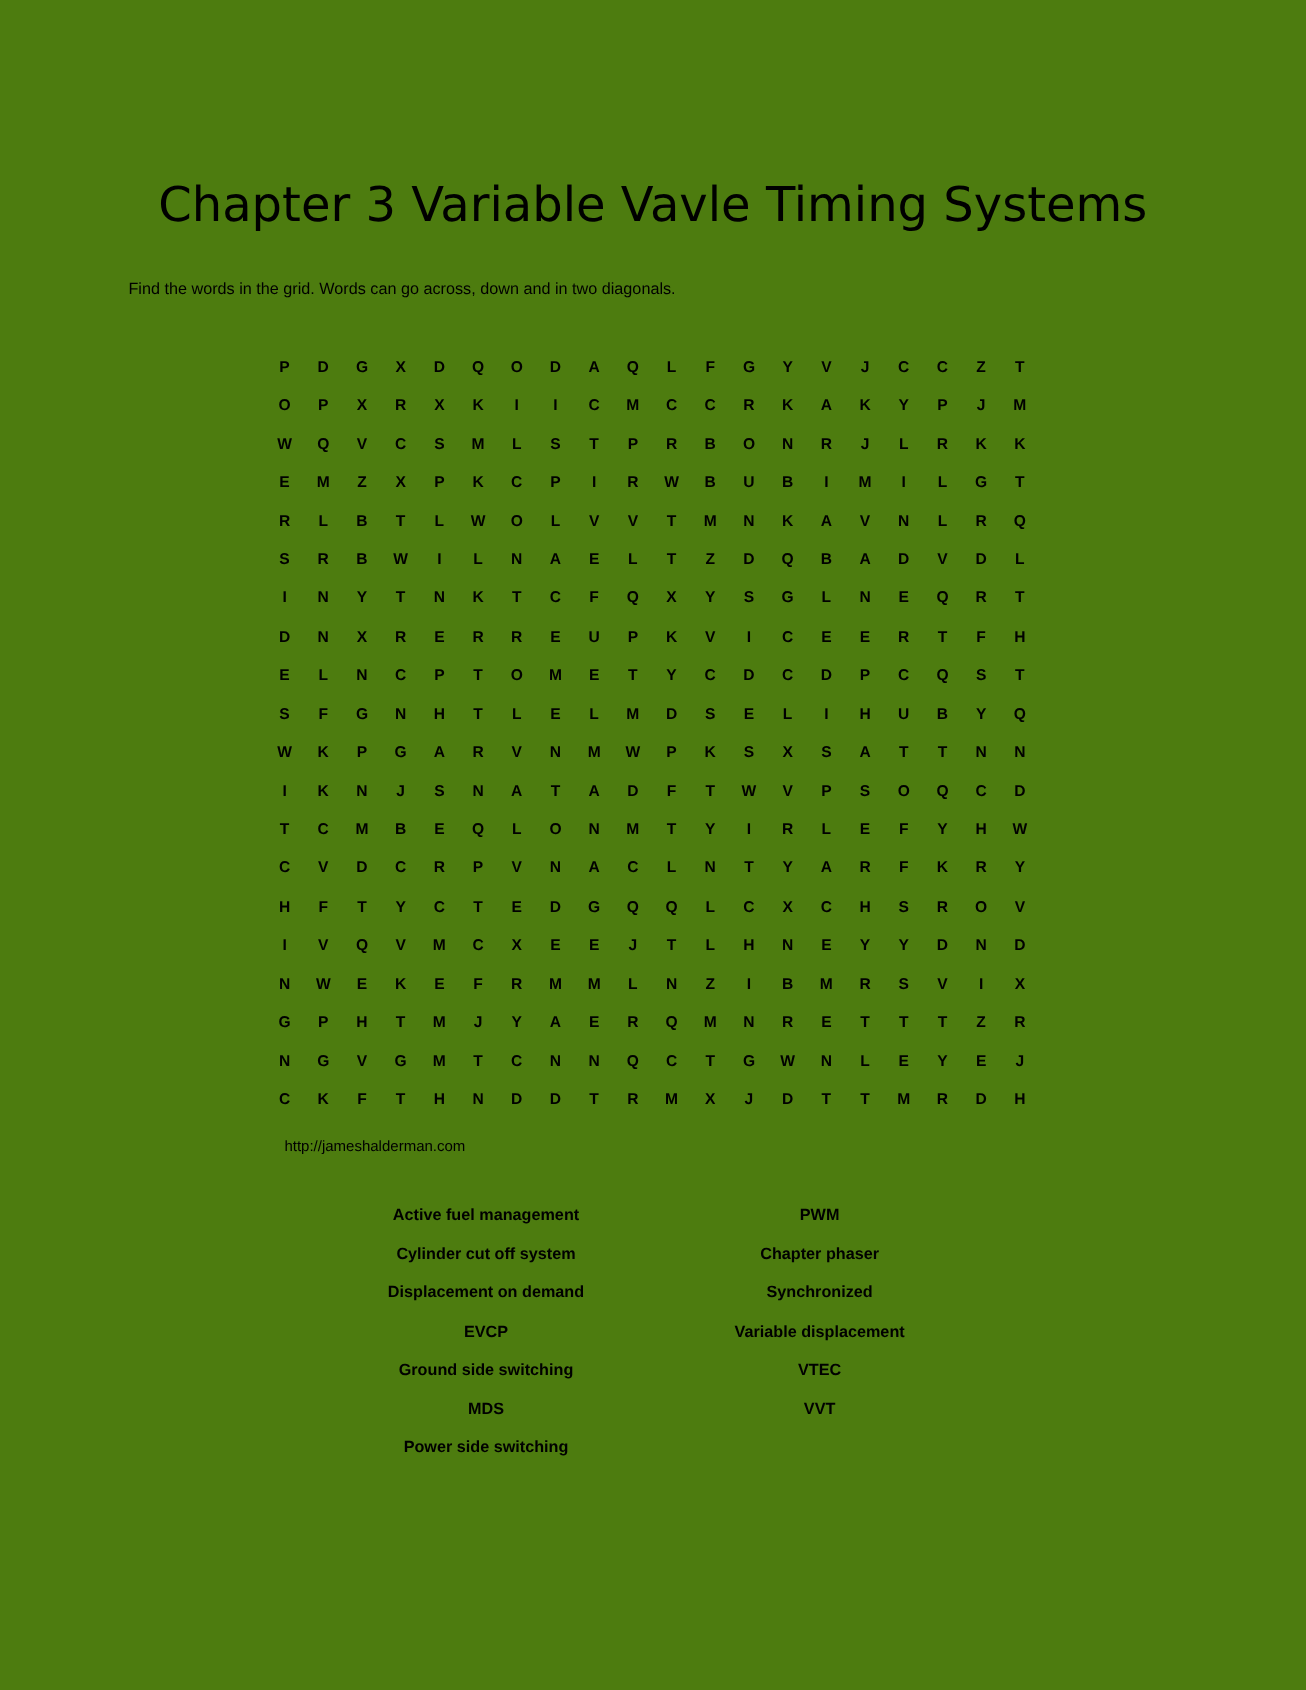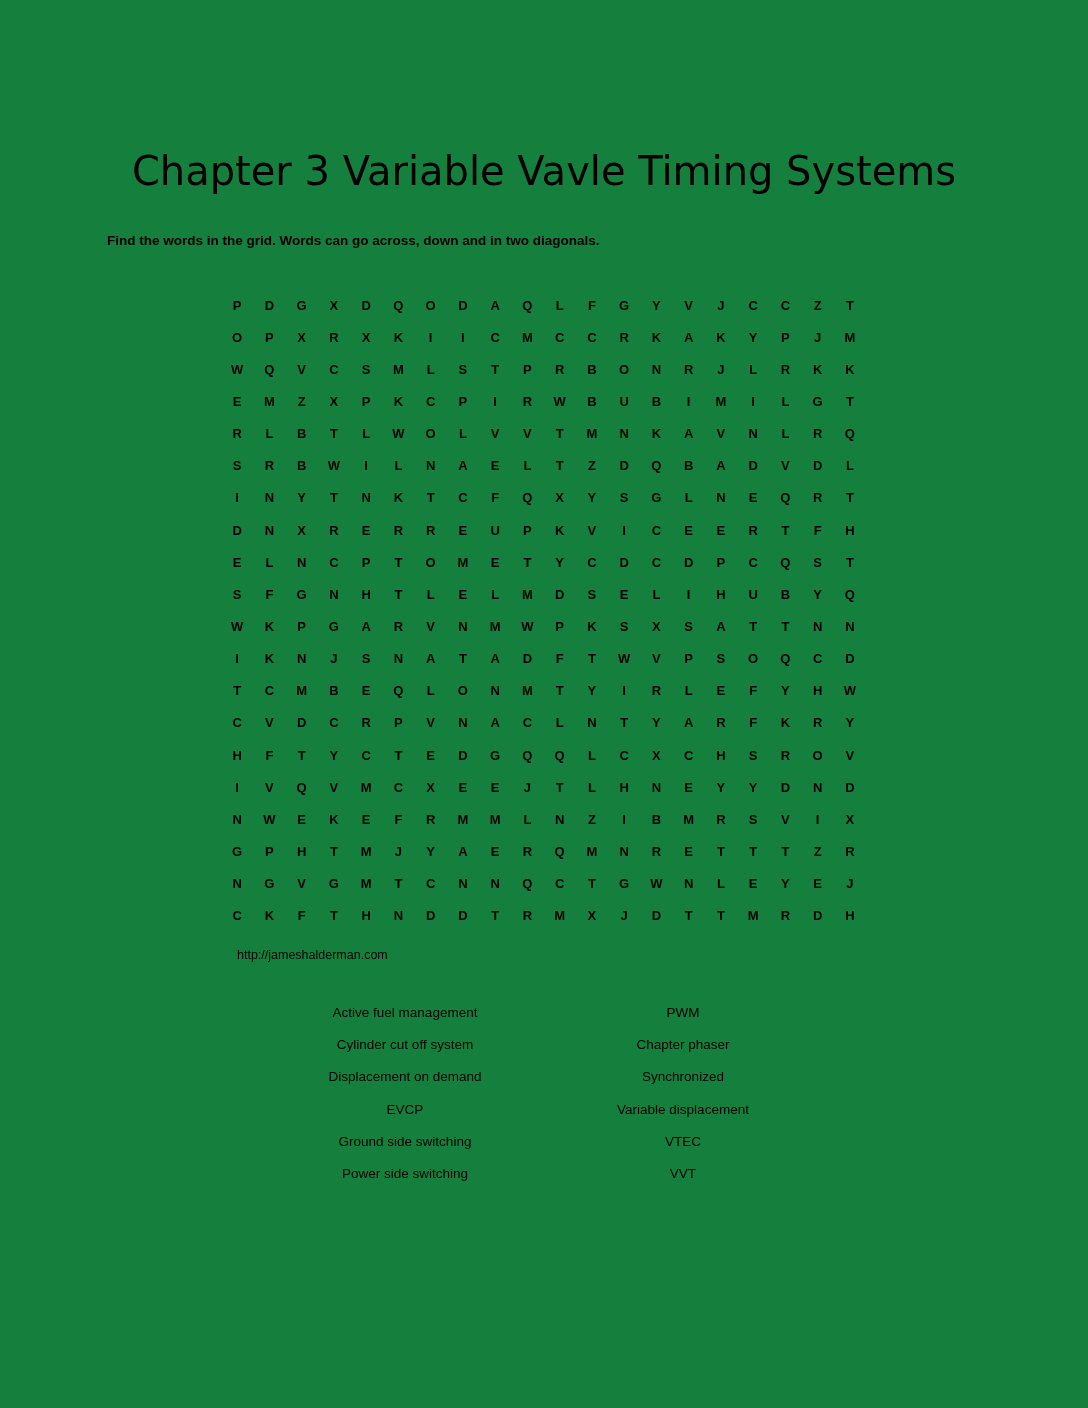"Chapter 3 Variable Vavle Timing" .page { background: #15803d -> #4d7c0f }
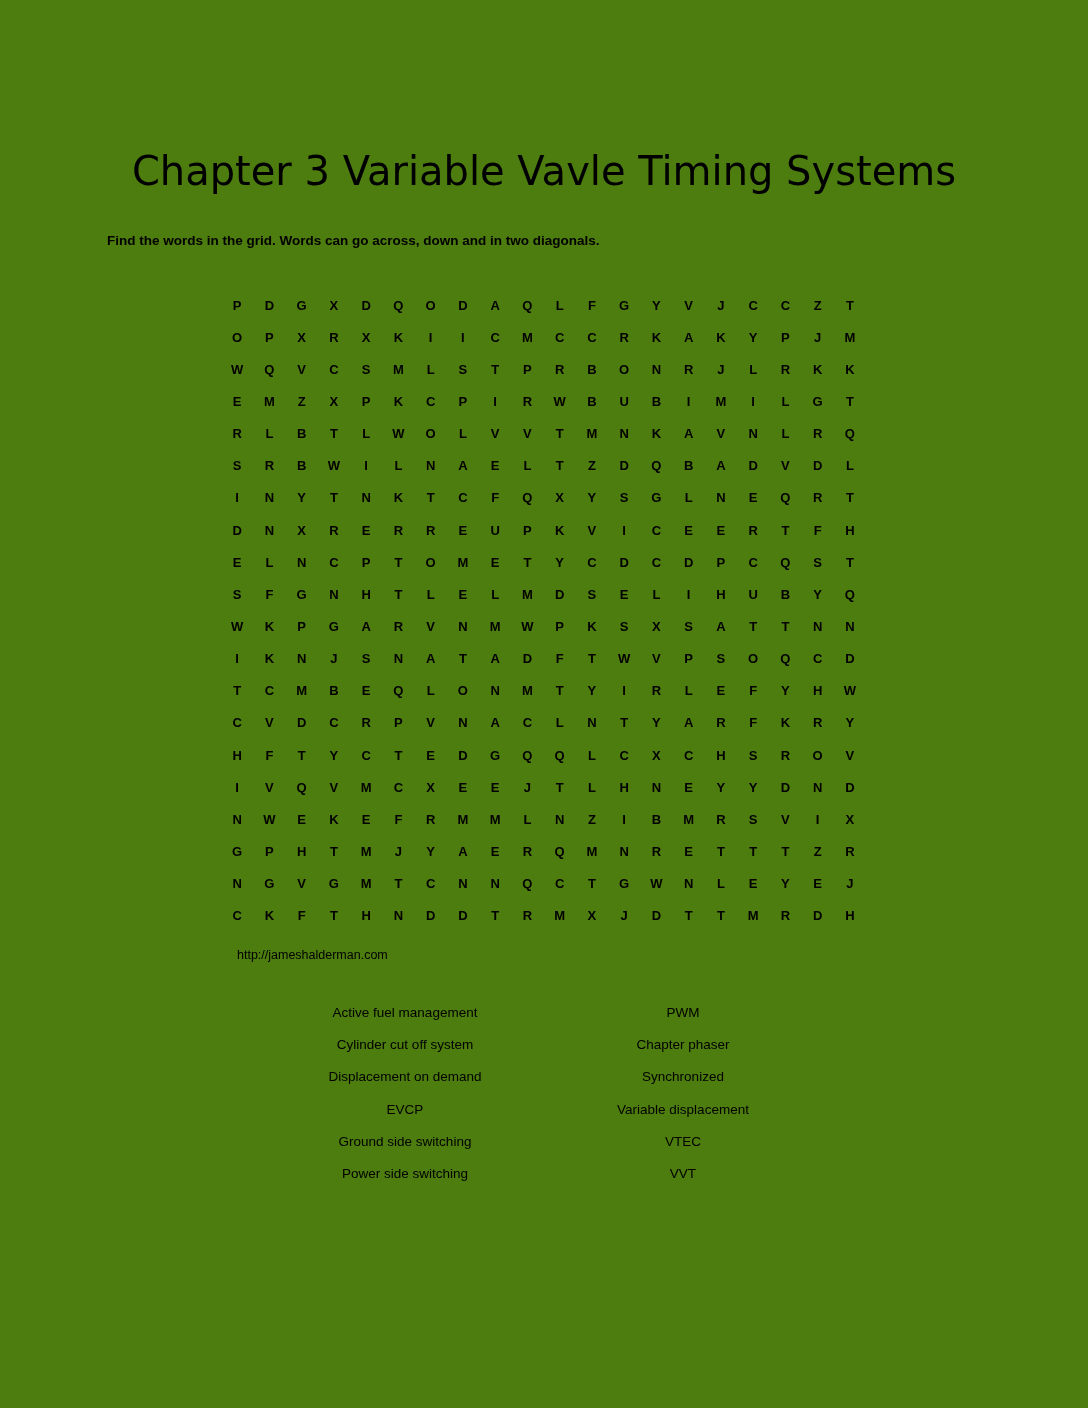"Find the words in the" .instructions { font-weight: bold -> normal }
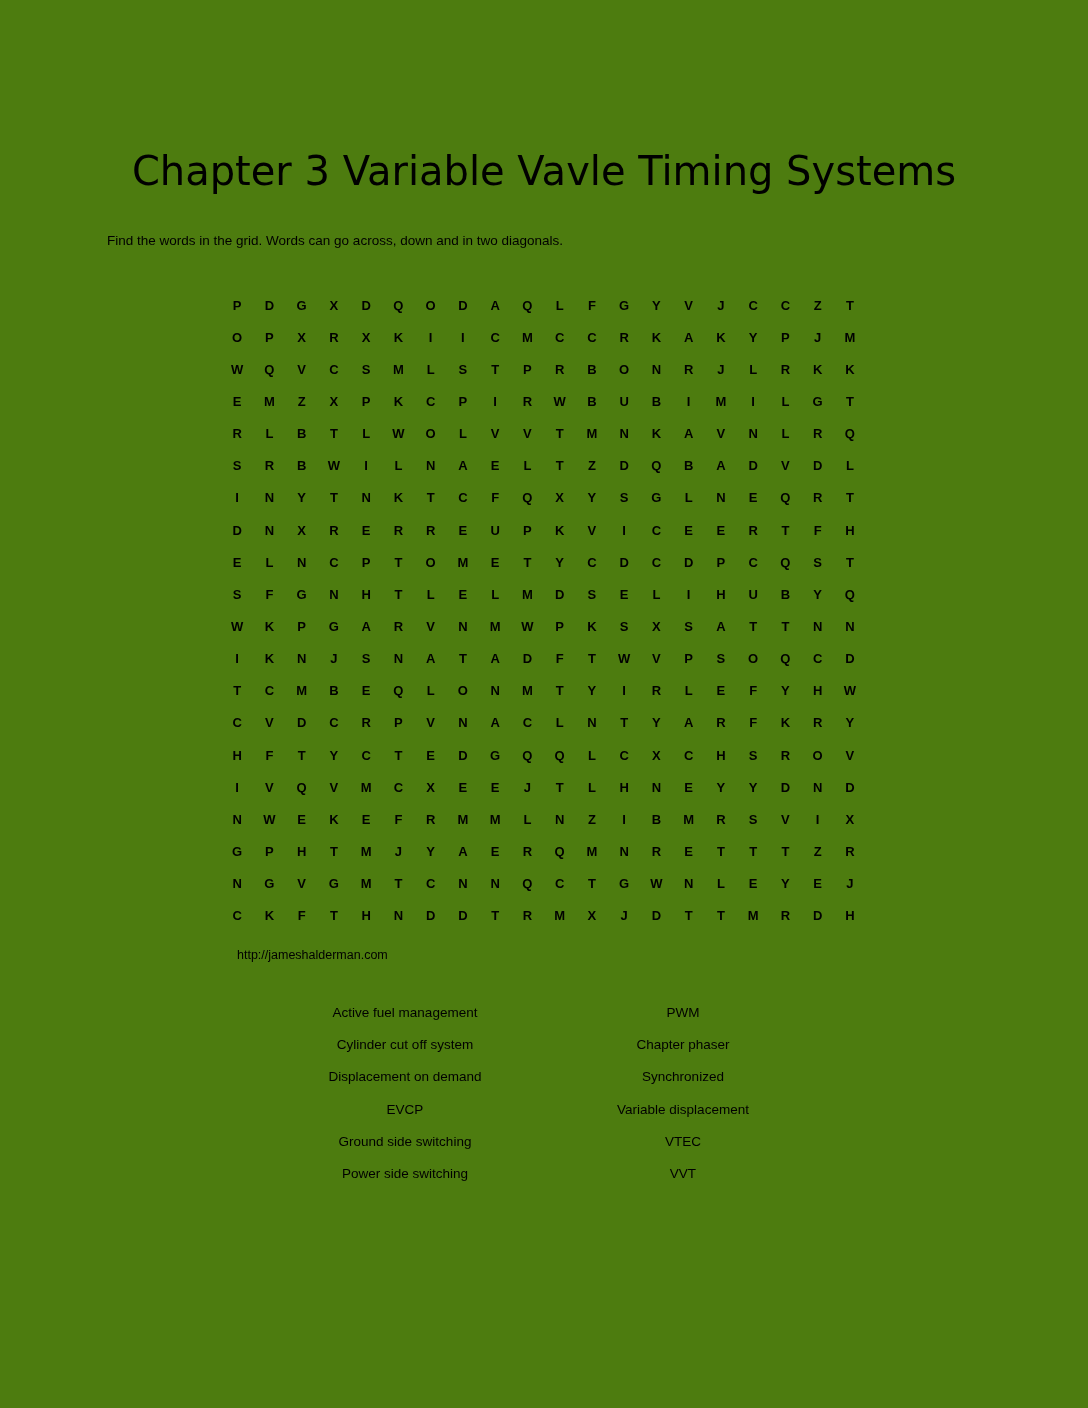"Active fuel management" .word-item { font-weight: normal -> bold }
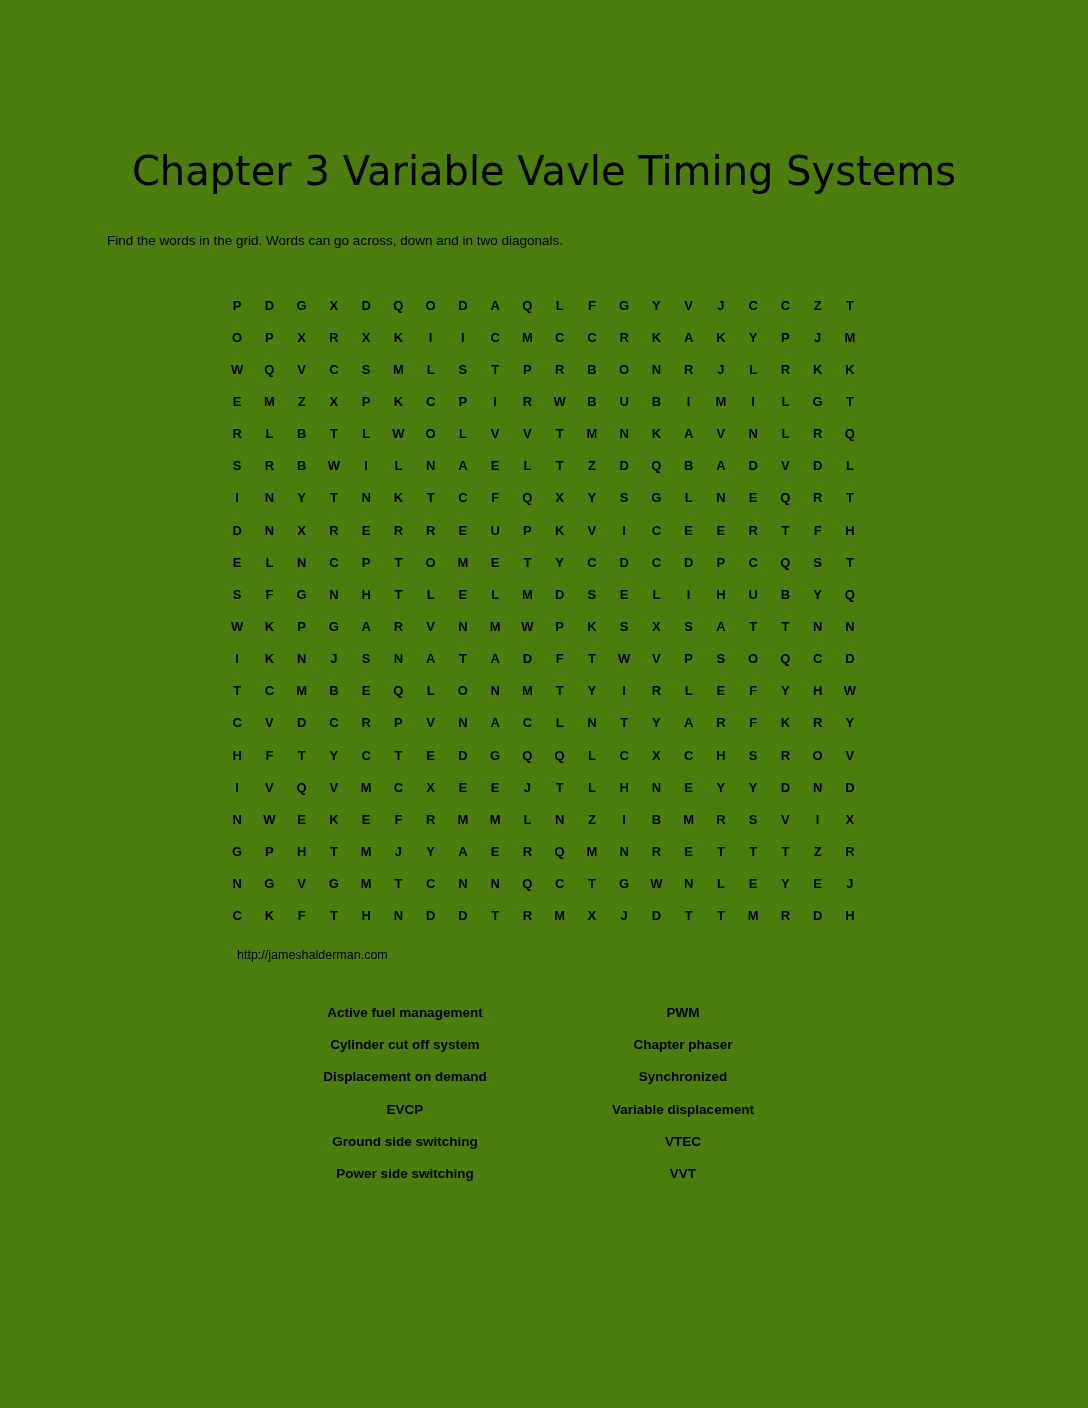"MDS" div.word-item { html: none -> <div>MDS</div> }
